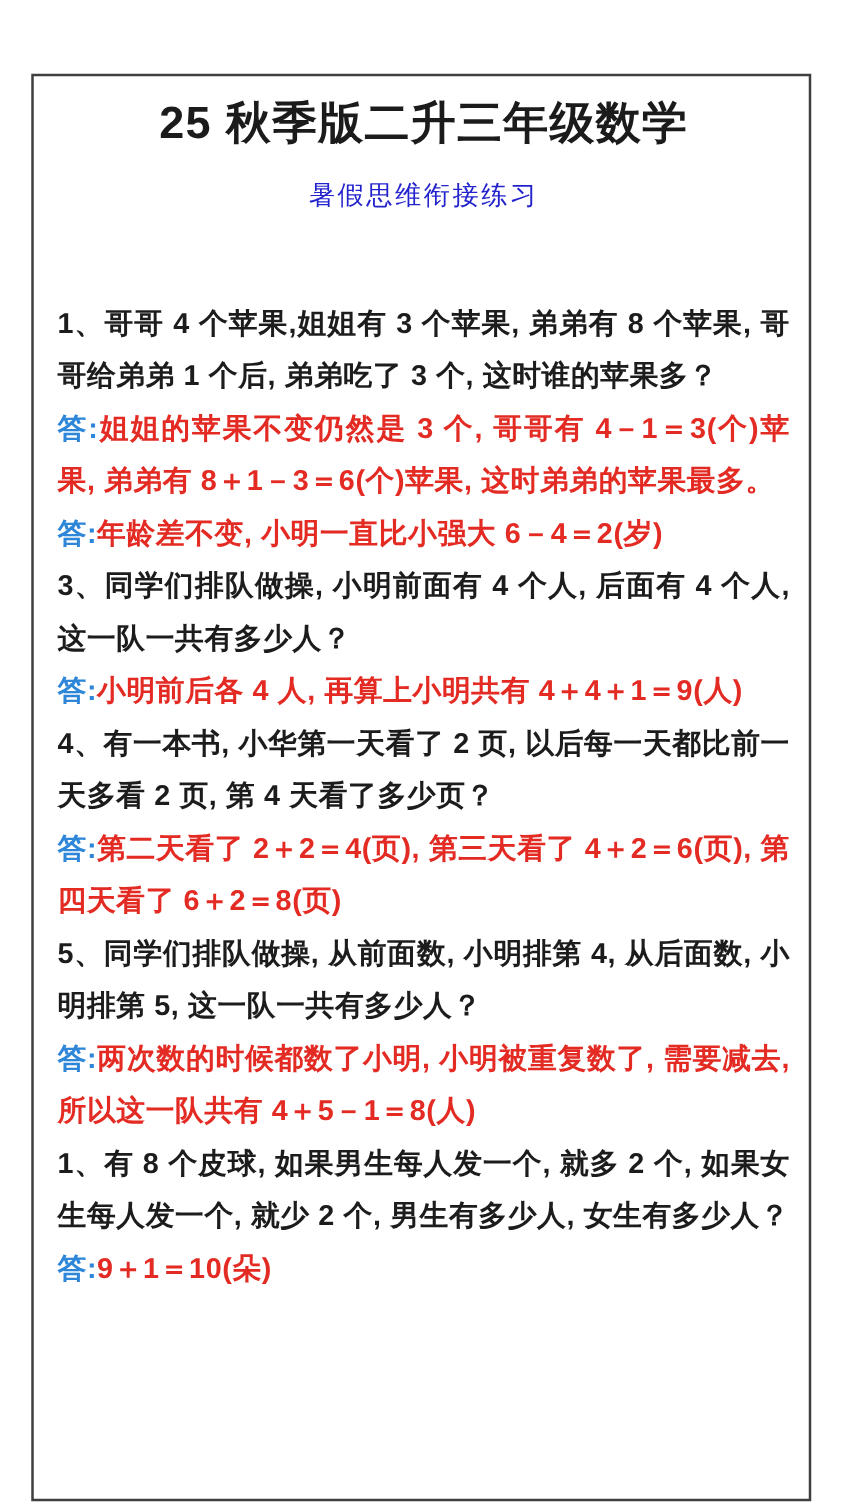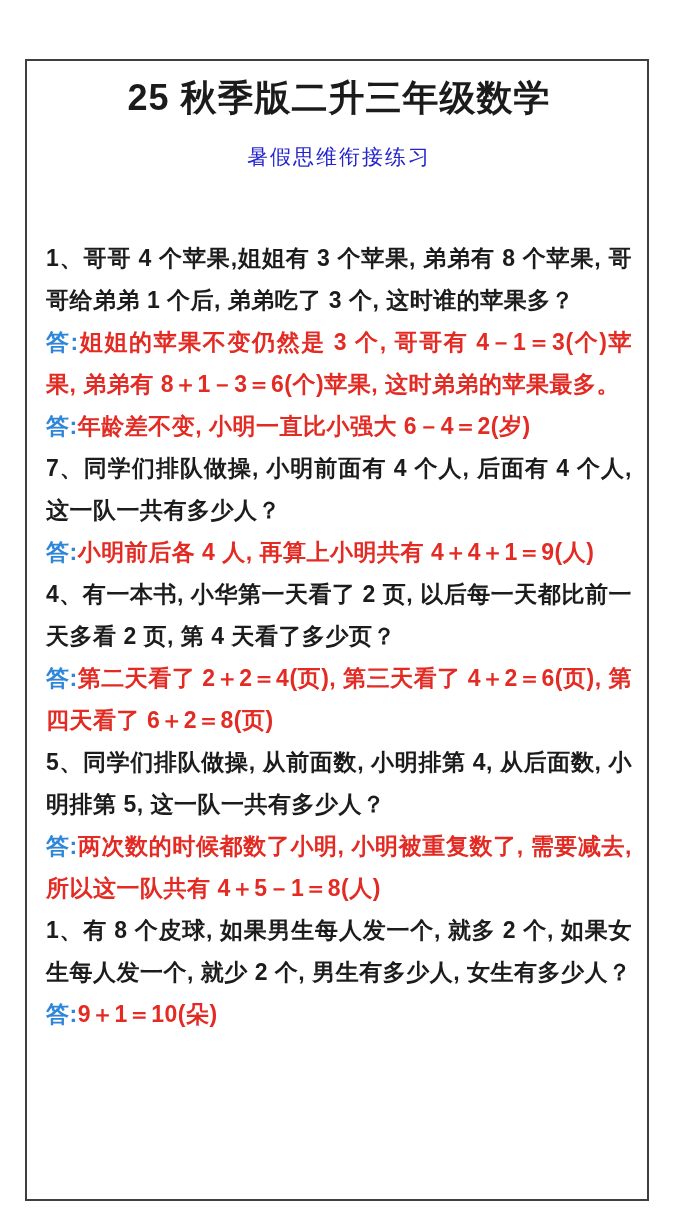"7、同学们排队做操, 小明前面有 4 个人, 后面有" p.q { text: 7 -> 3 }
